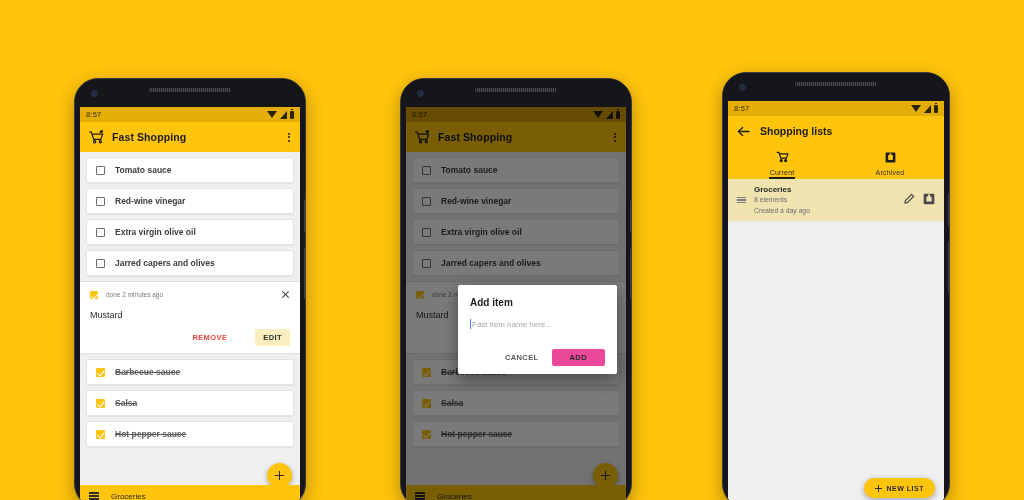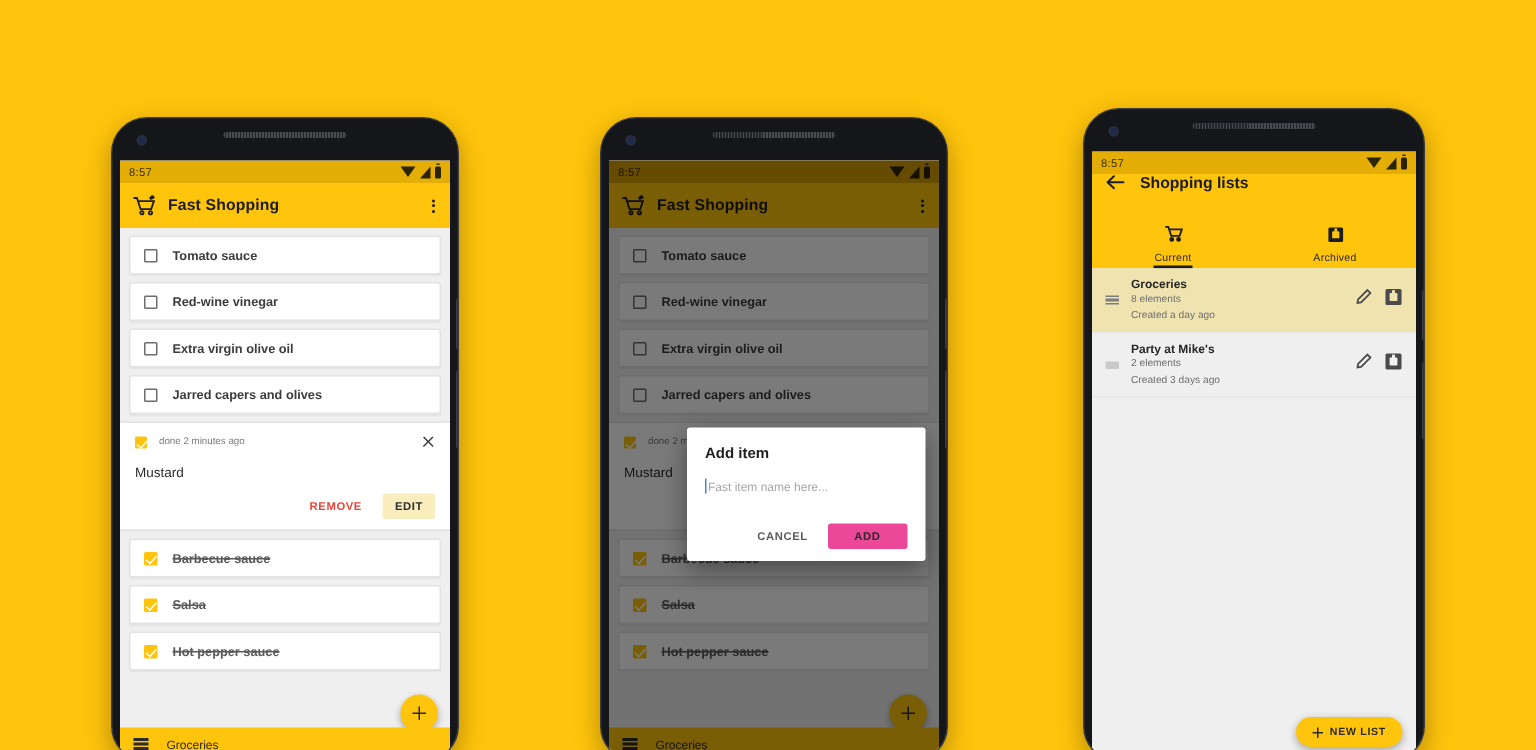"Shopping lists" .appbar3 { align-items: none -> center }
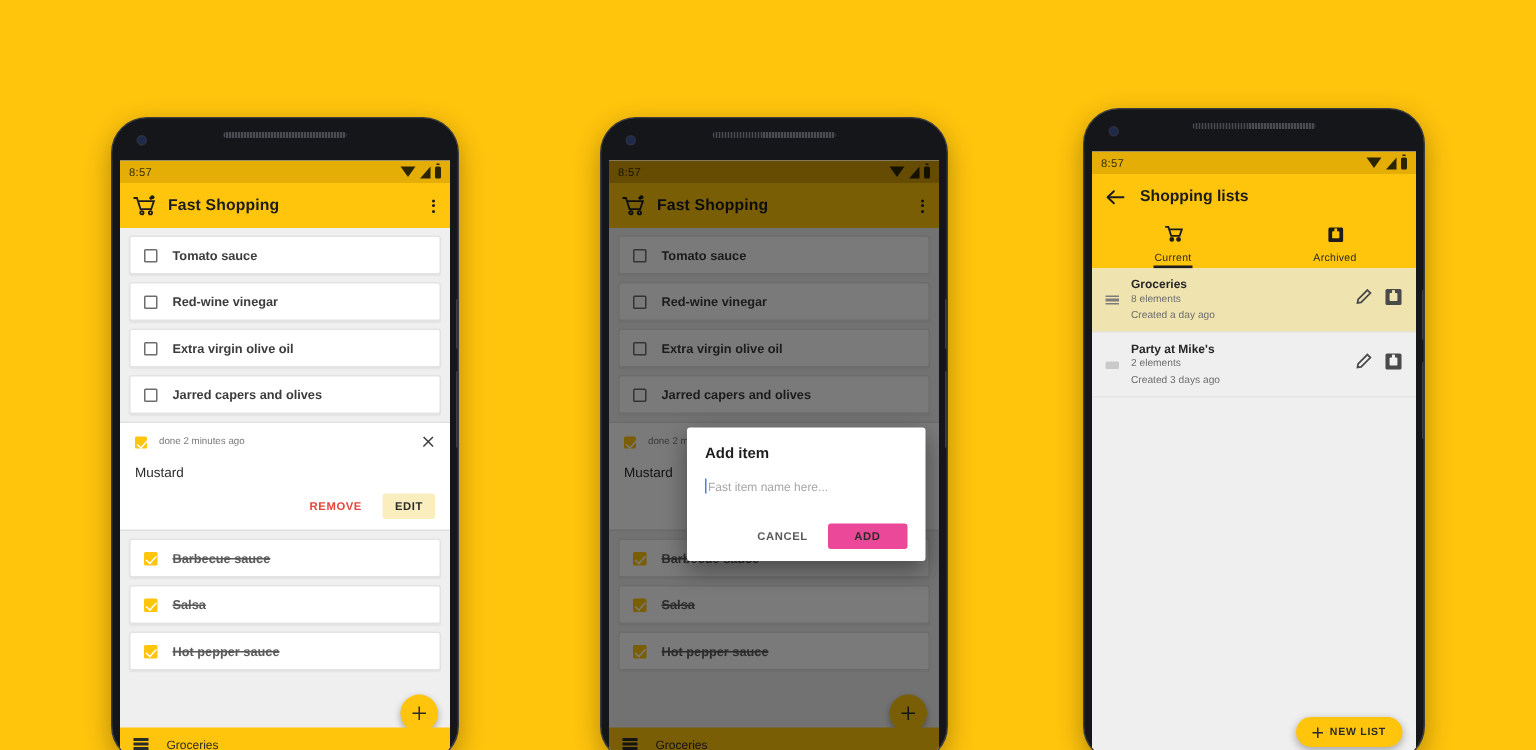"Party at Mike's" div.list-row { html: <div> <span></span> <span> <span>Party at Mike's</span> <span>2 elements</span> <span>Created 3 days ago</span> </span> <span> <svg> <g> <path></path> </g> </svg> </span> <span> <svg> <rect></rect> <rect></rect> <rect></rect> </svg> </span> </div> -> none }
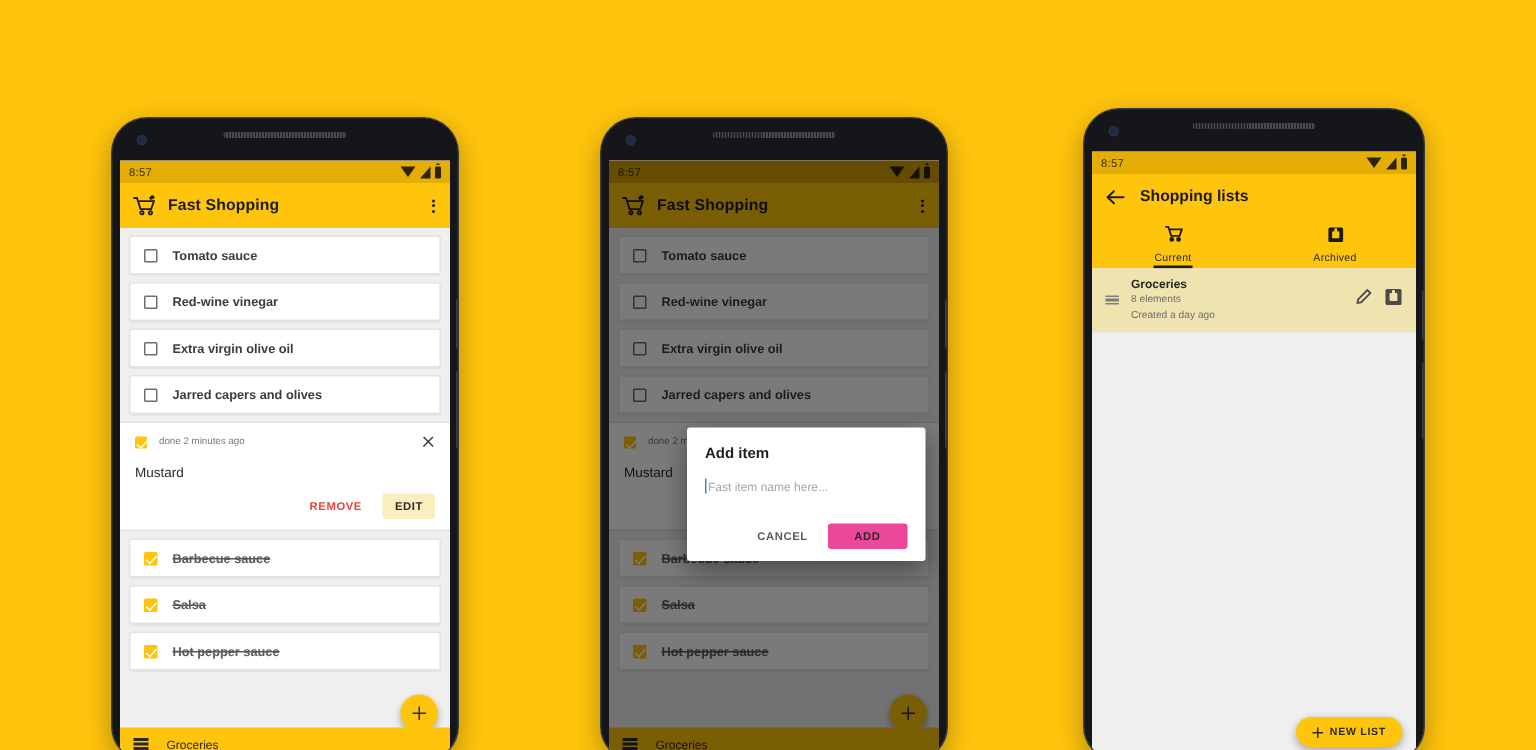"REMOVE" .exp-actions { gap: 8px -> 22px }
